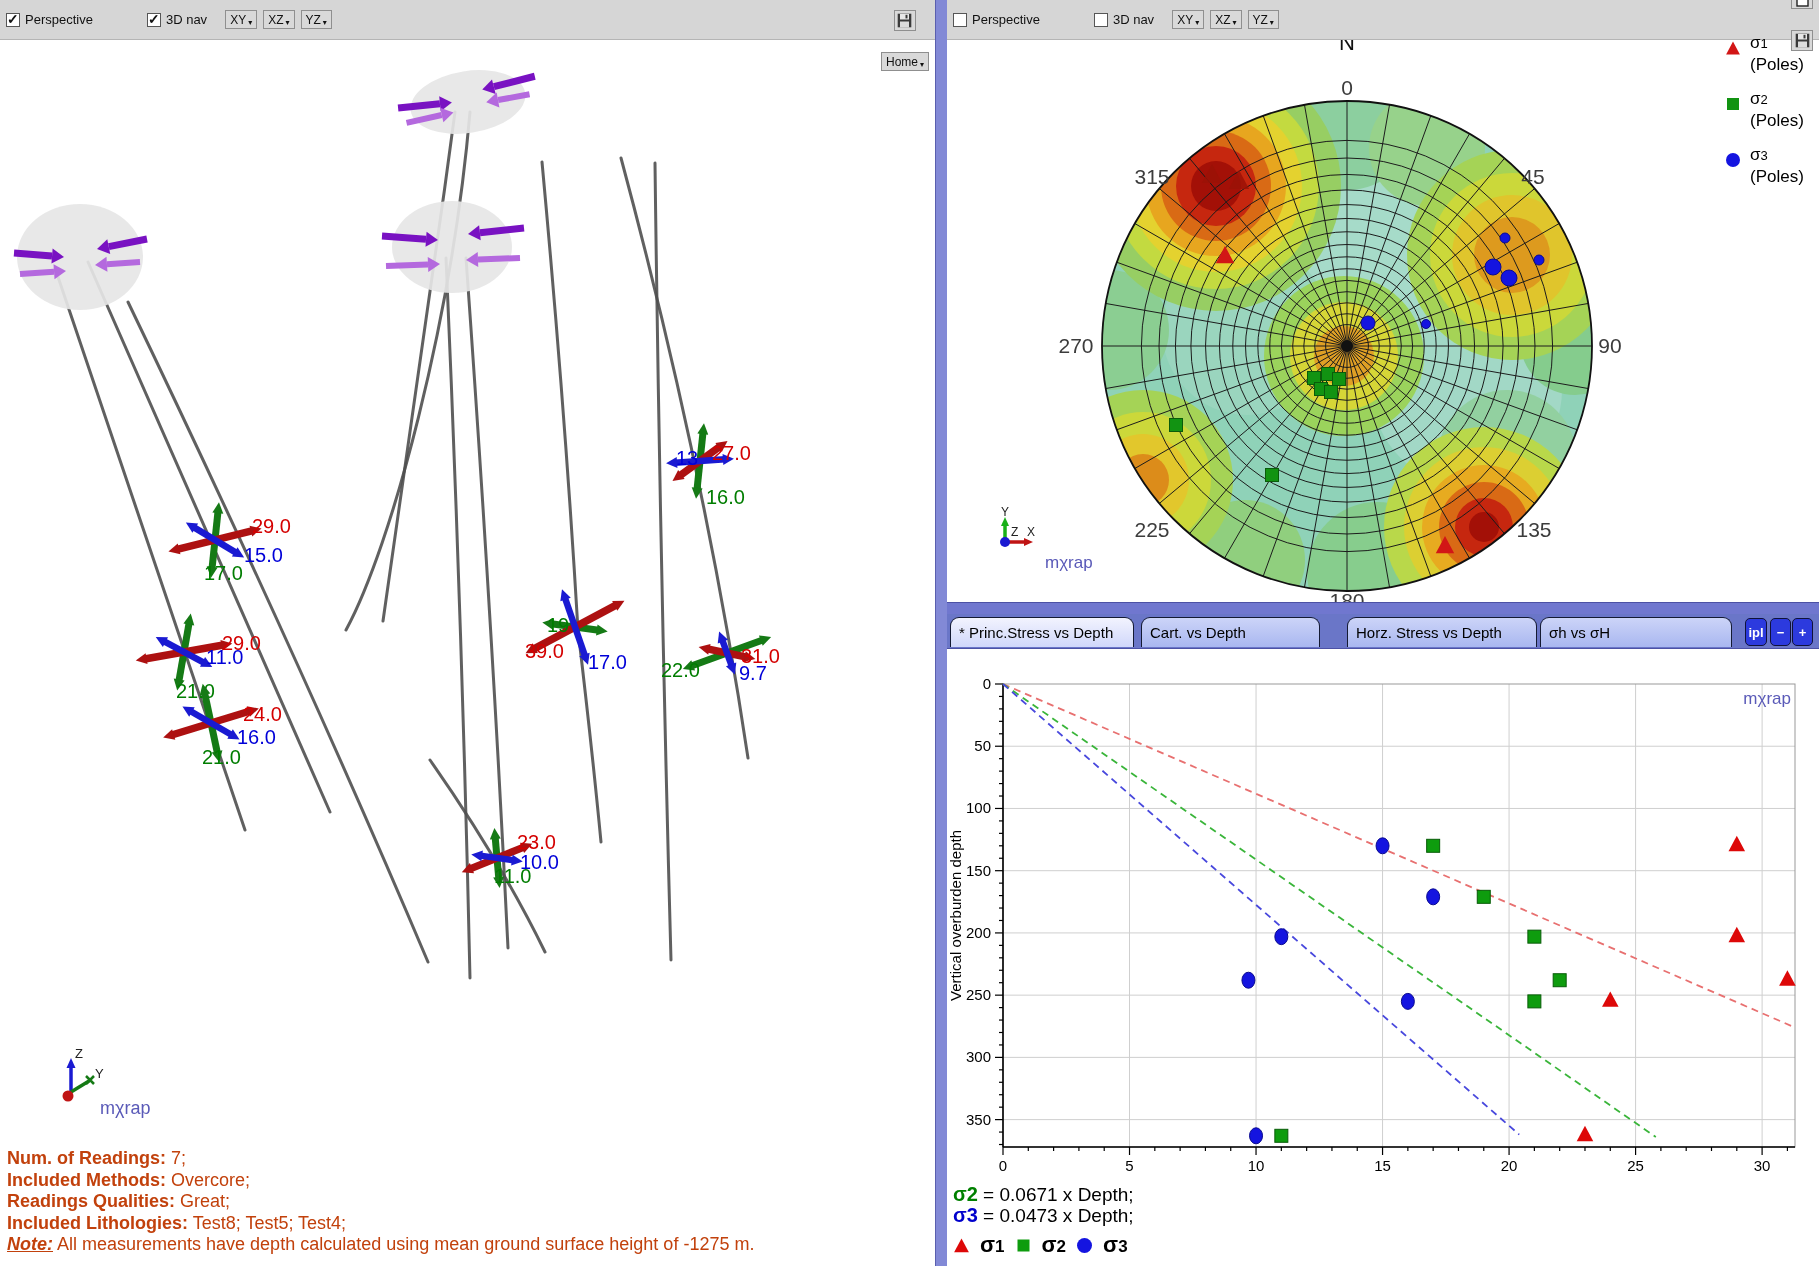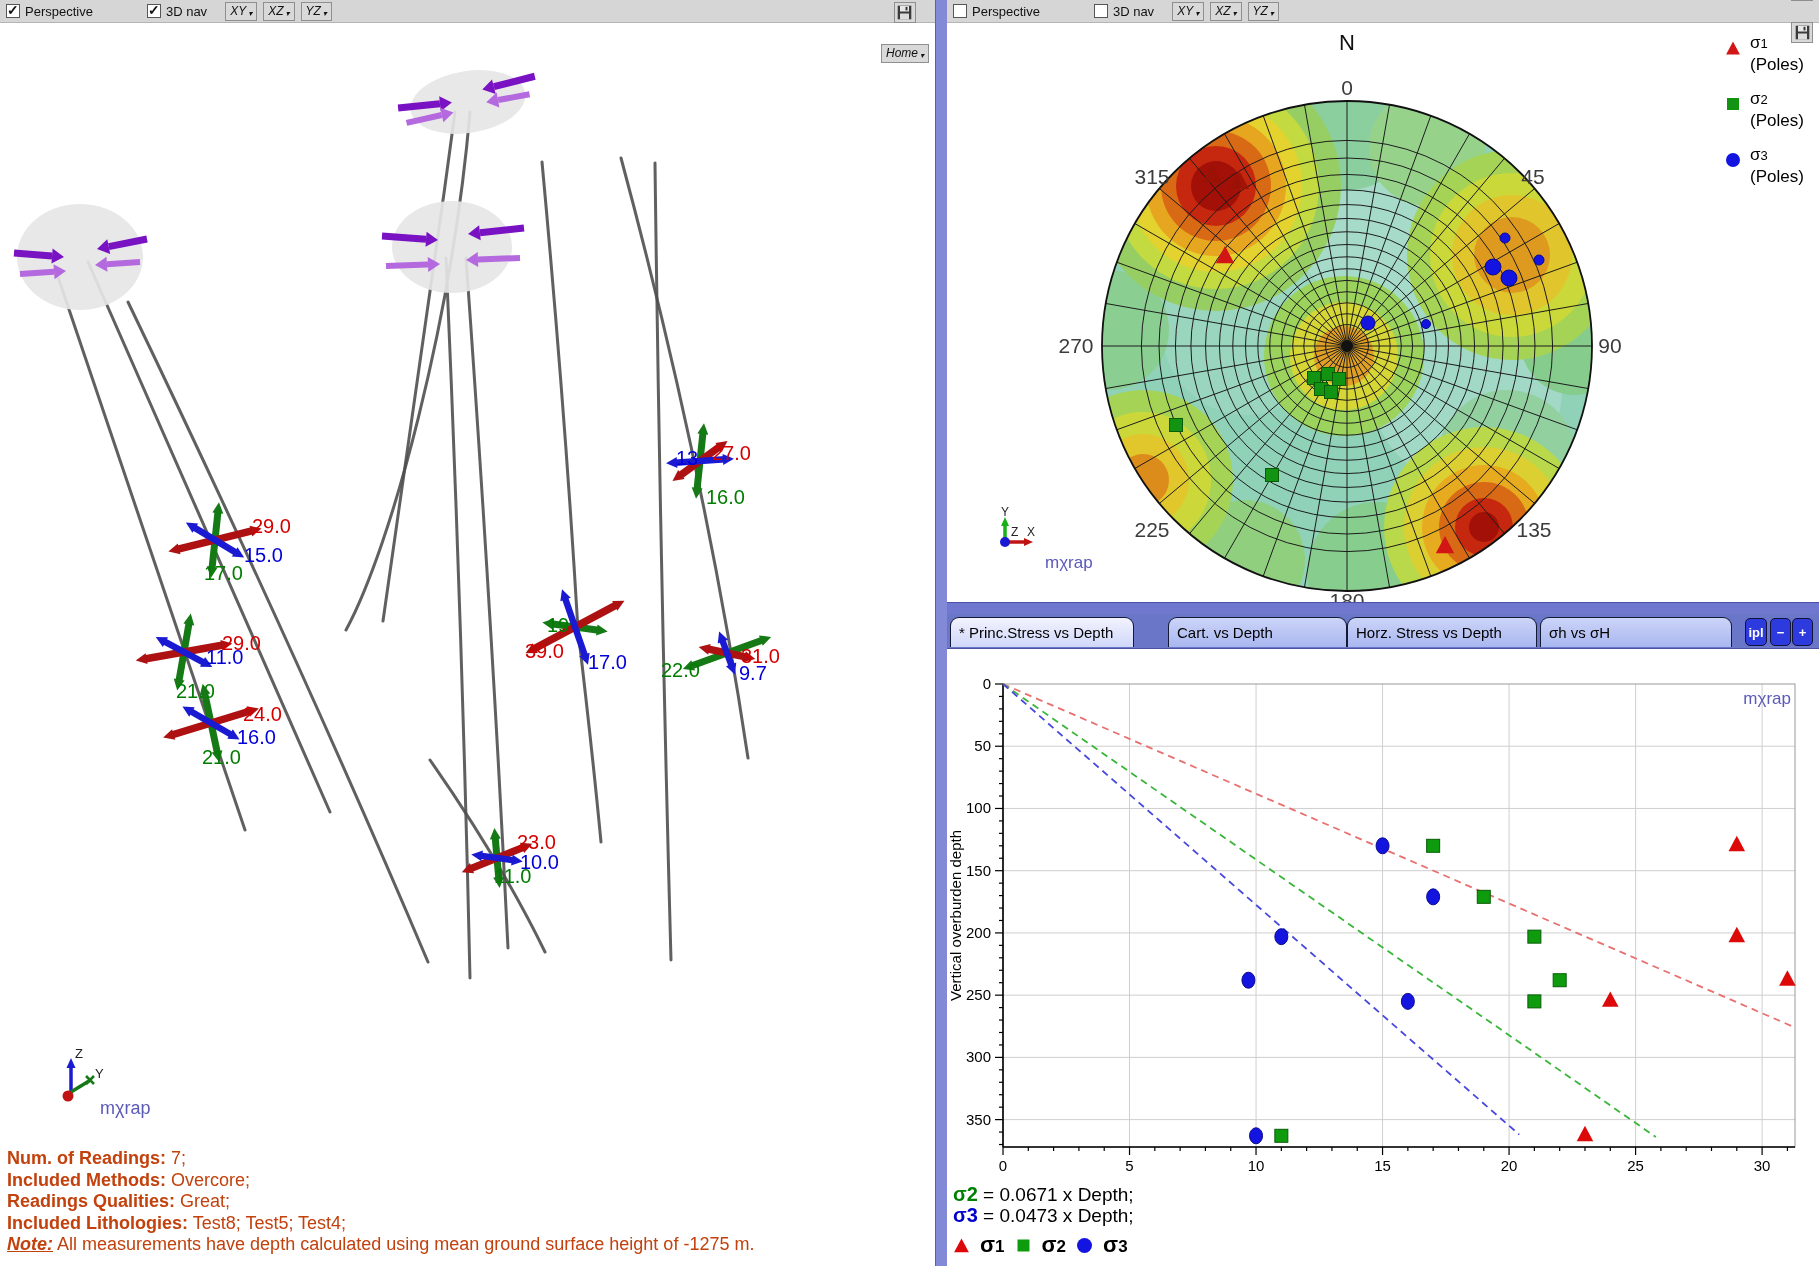"Perspective" .toolbar { height: 23px -> 40px }
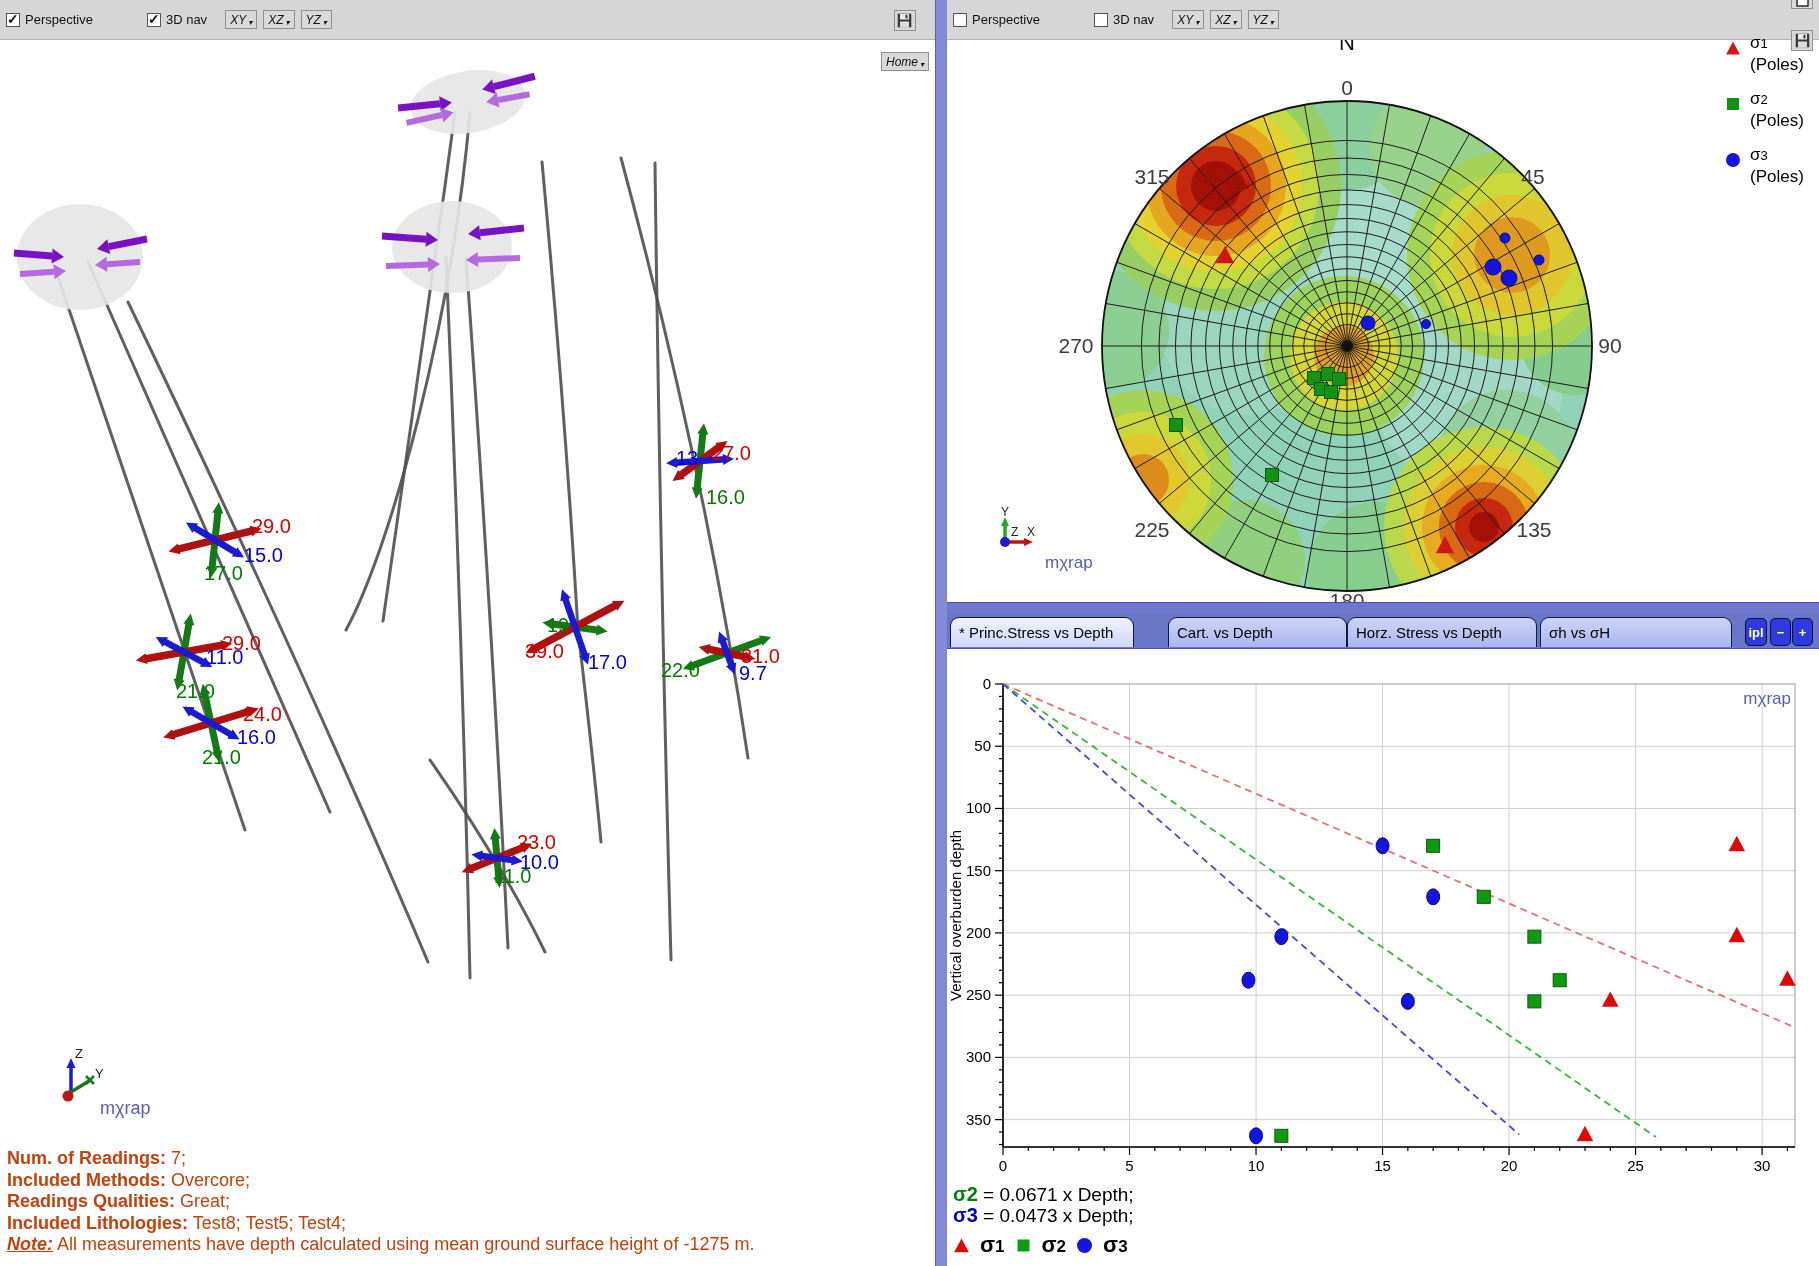"XY" .tbtn { font-style: italic -> none }
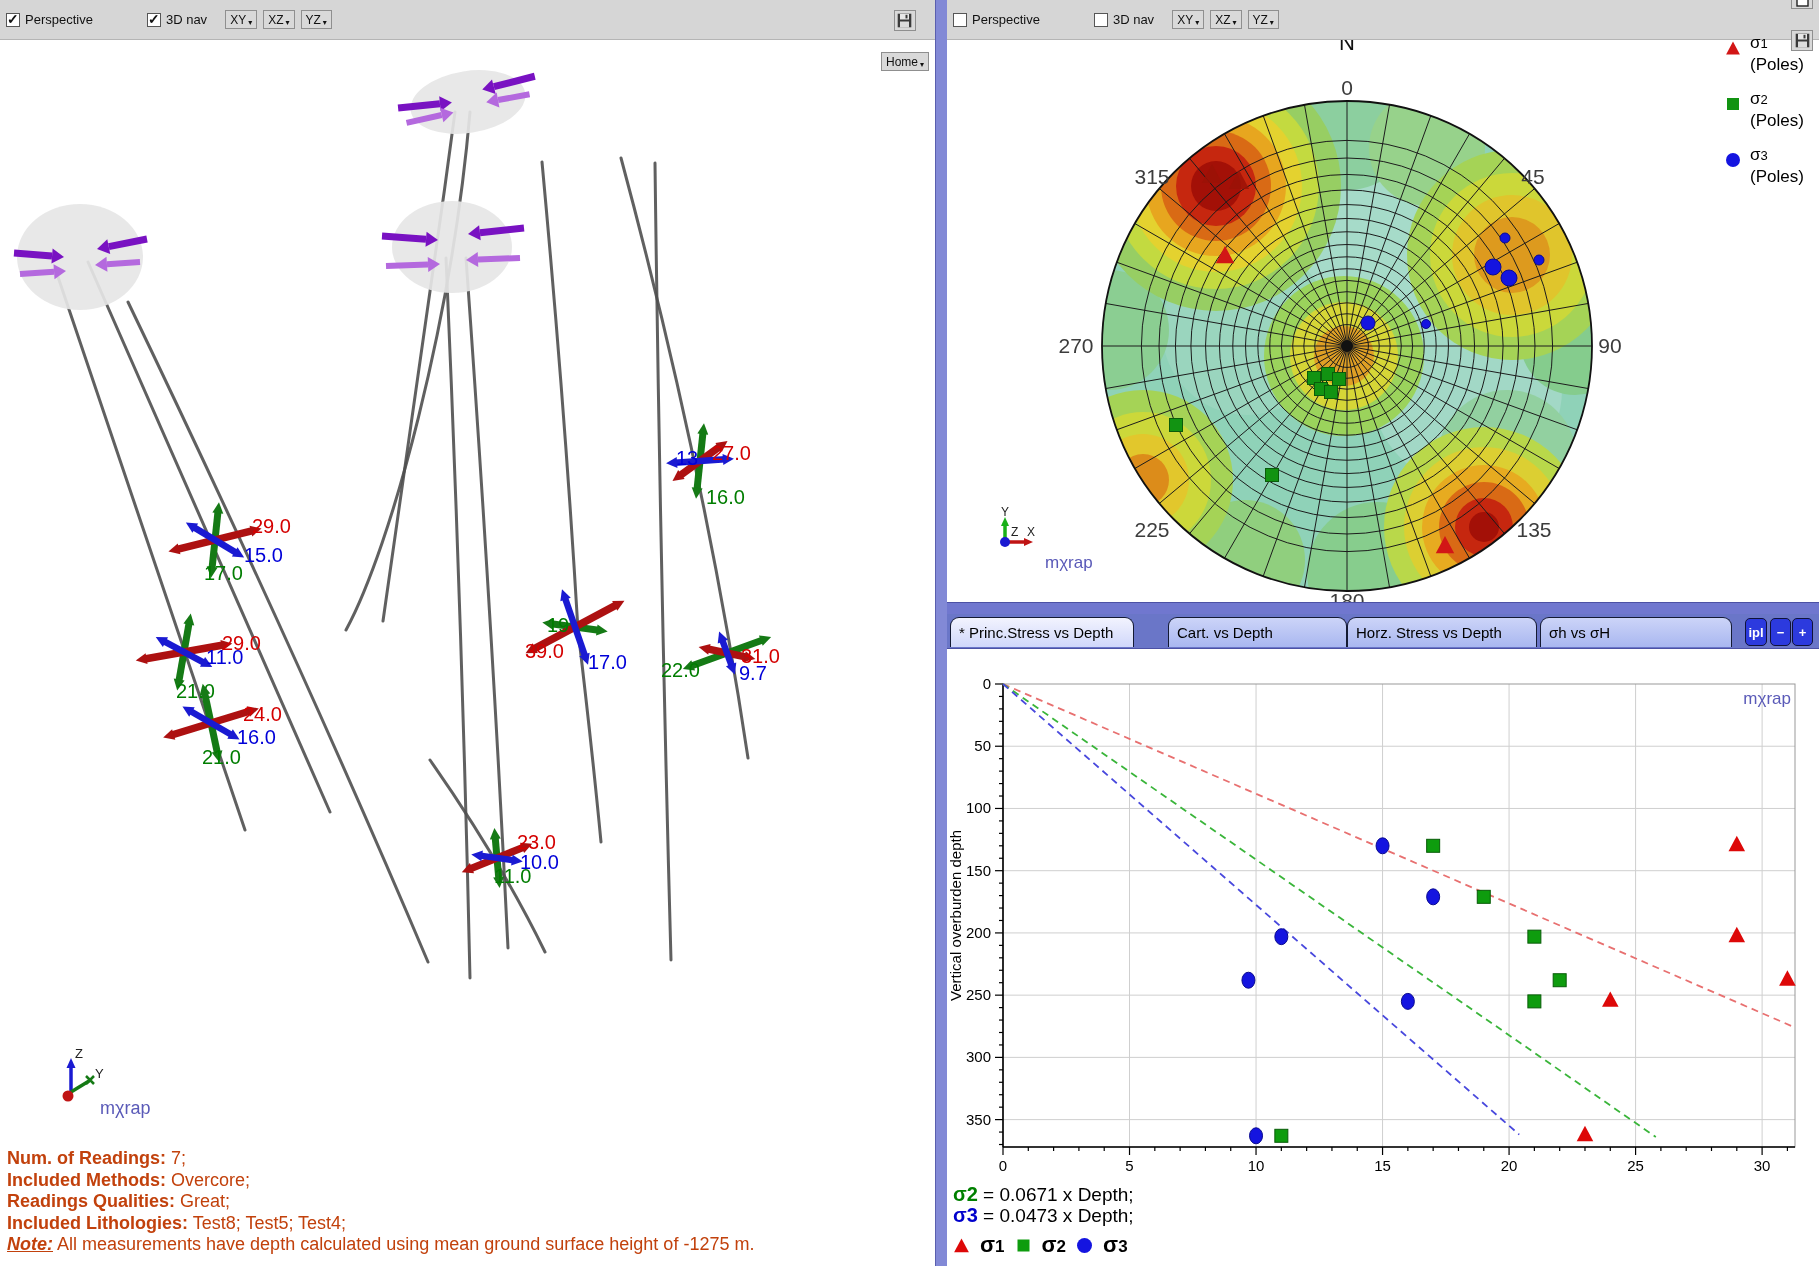"Cart. vs Depth" div.tab { left: 221px -> 194px }
